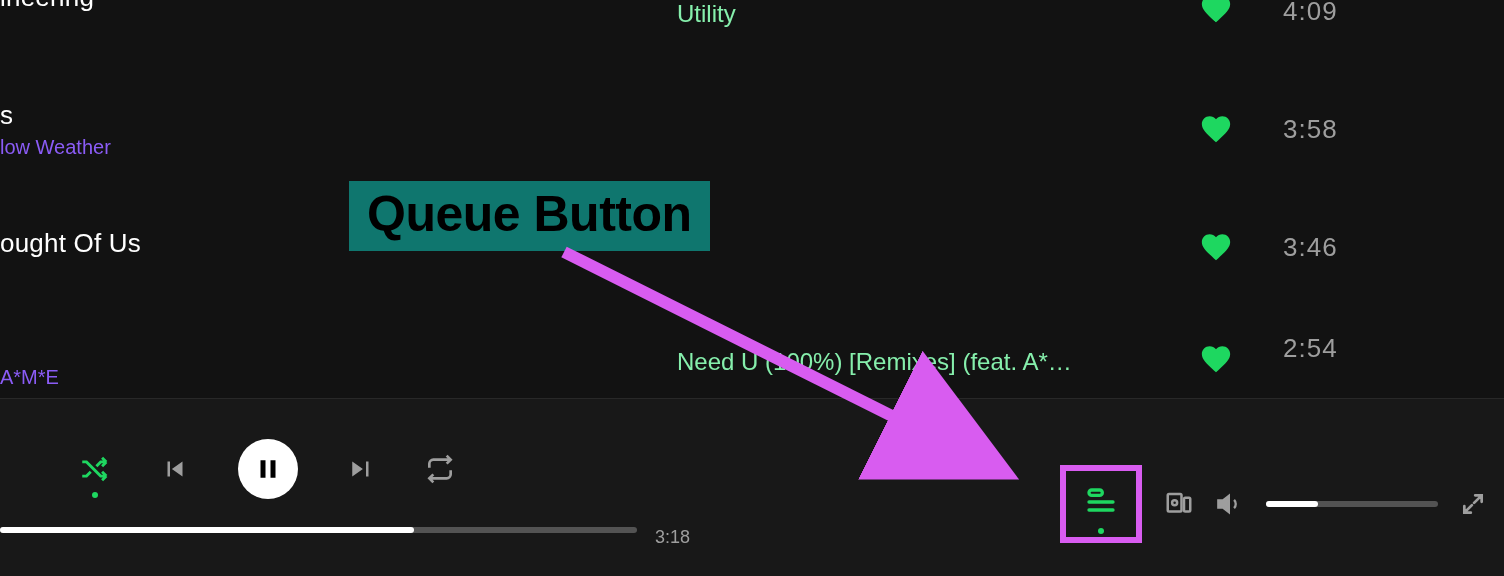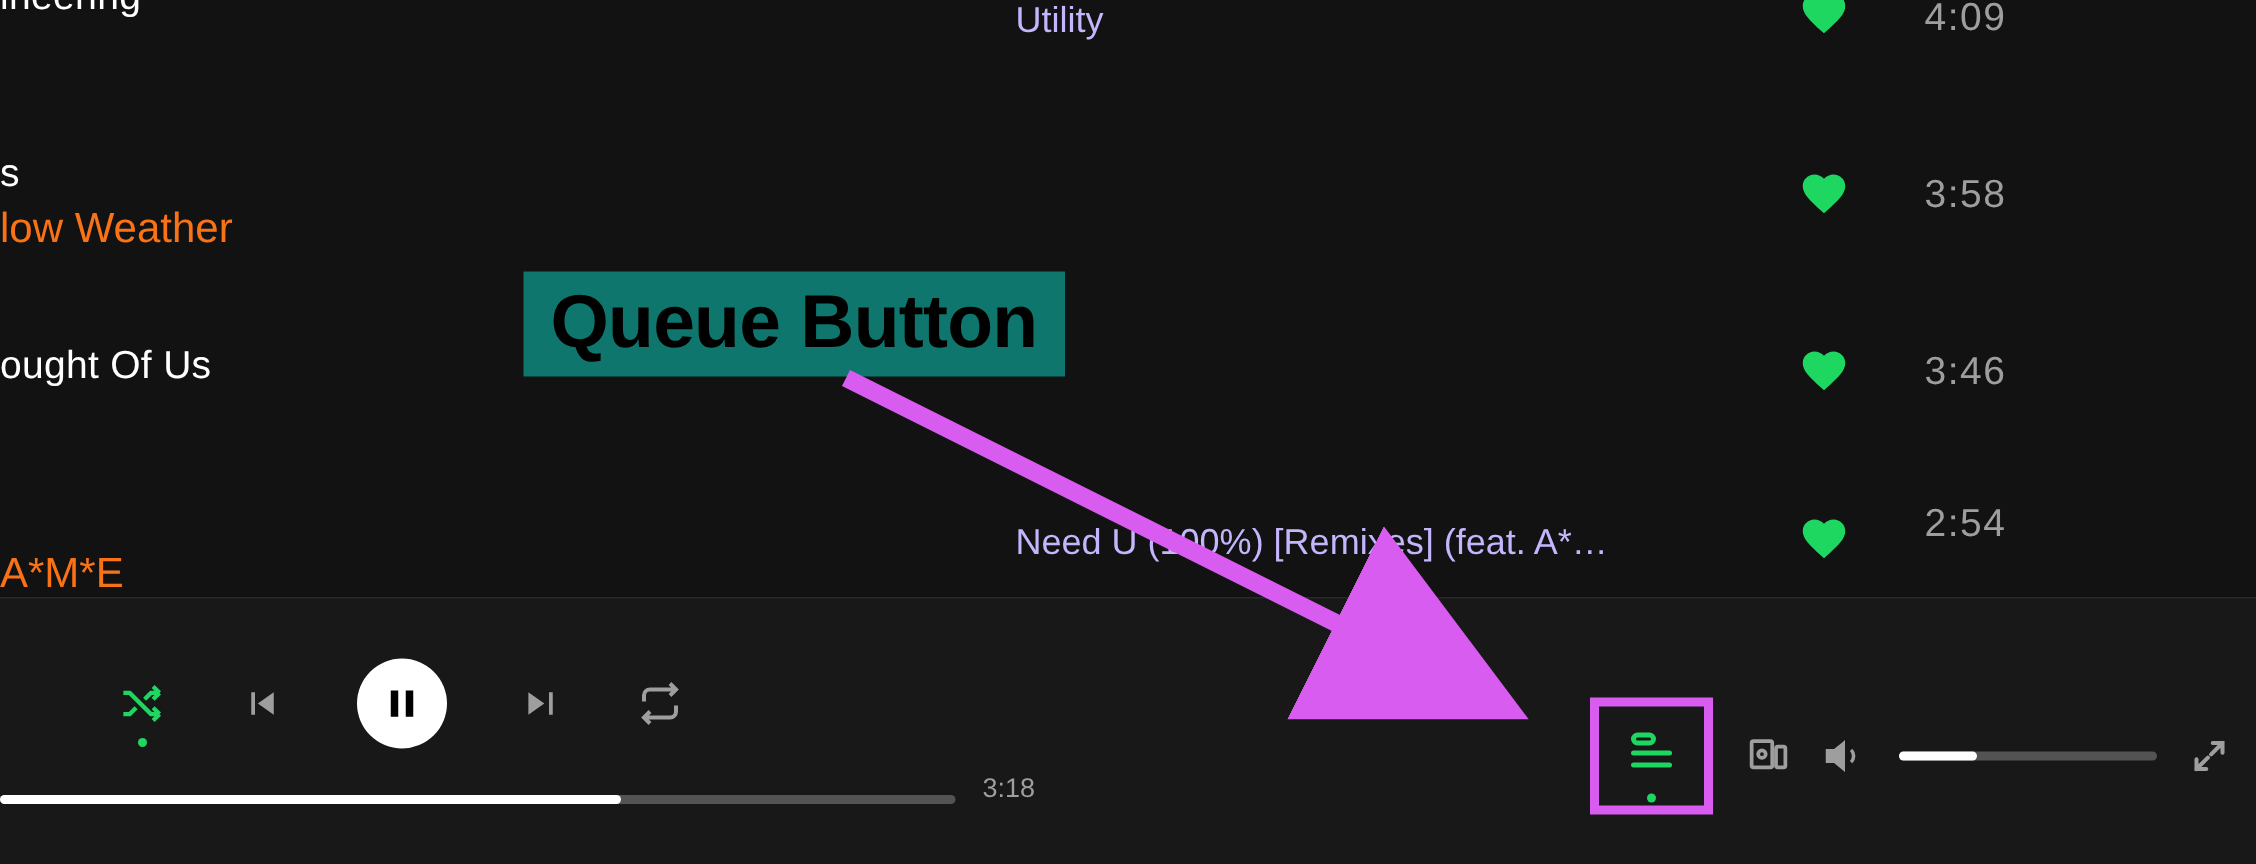"Utility" .track-album { color: #c4b5fd -> #86efac }
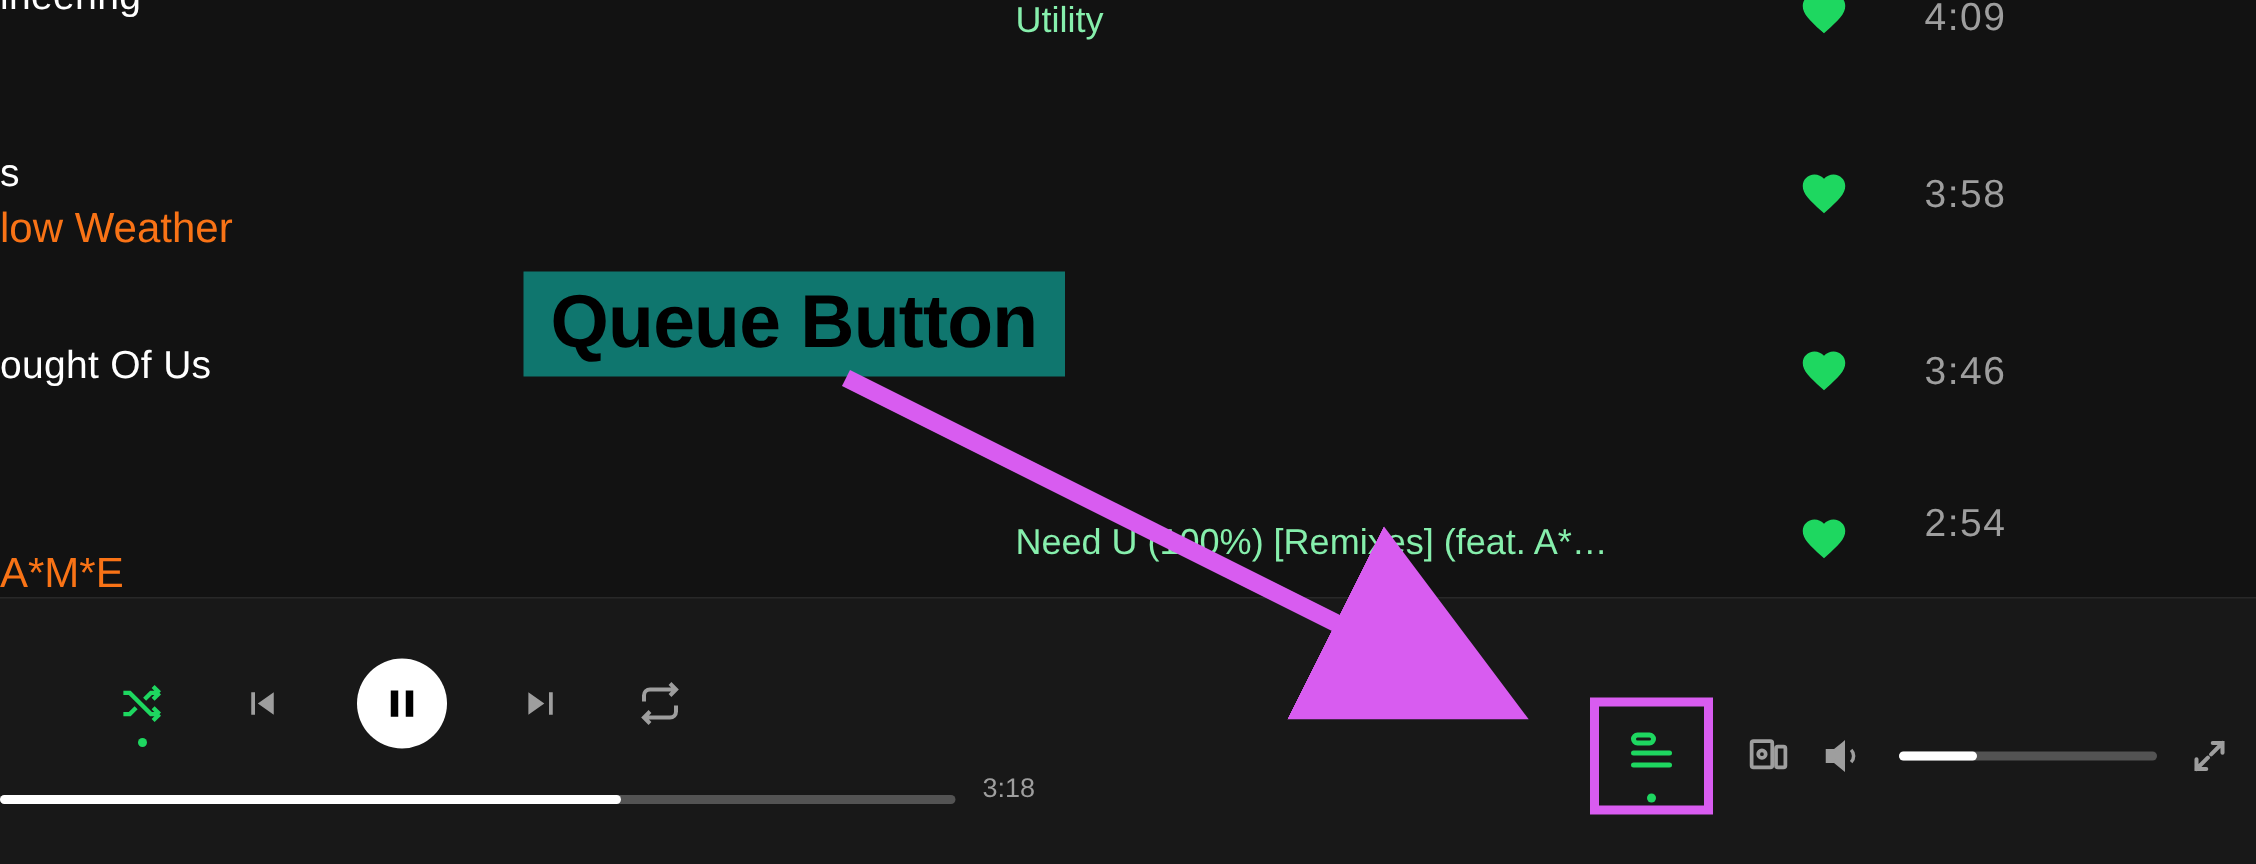"low Weather" .track-artist { color: #f97316 -> #8b5cf6; font-size: 28px -> 20px }
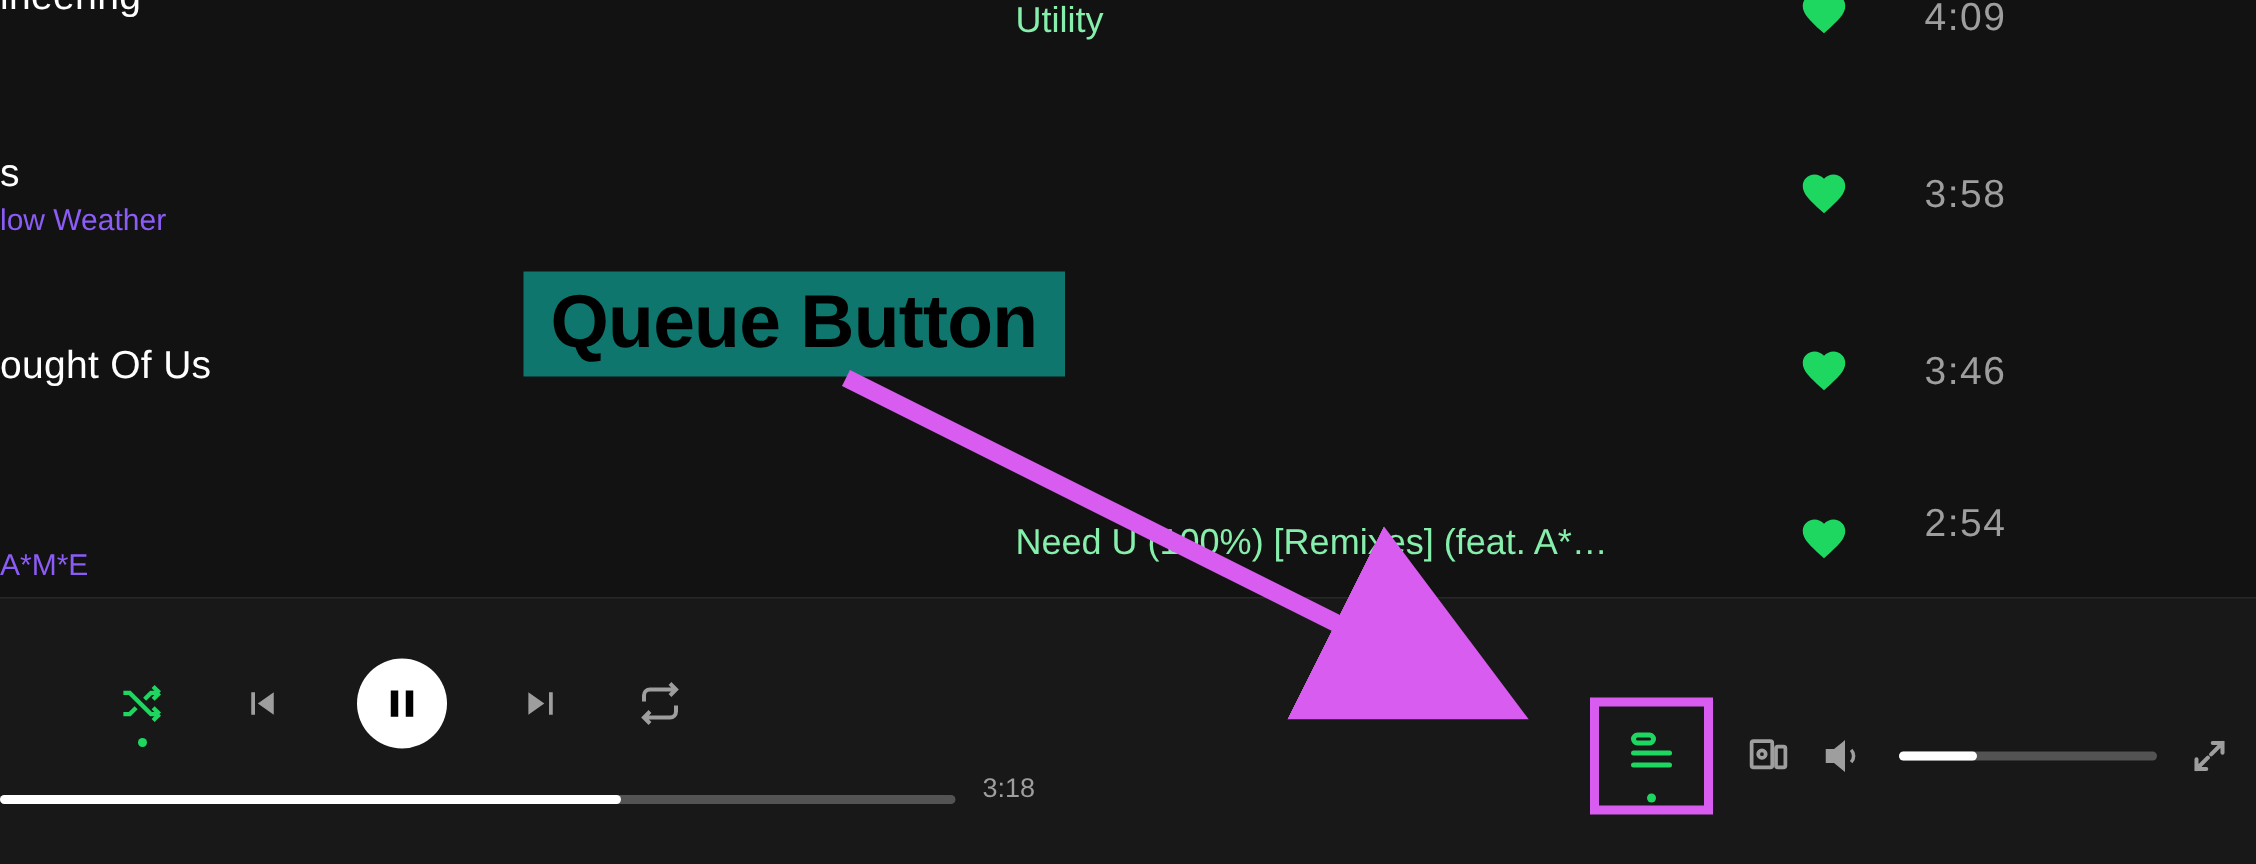"3:18" .progress-wrap { align-items: flex-end -> flex-start; top: 116px -> 128px }
